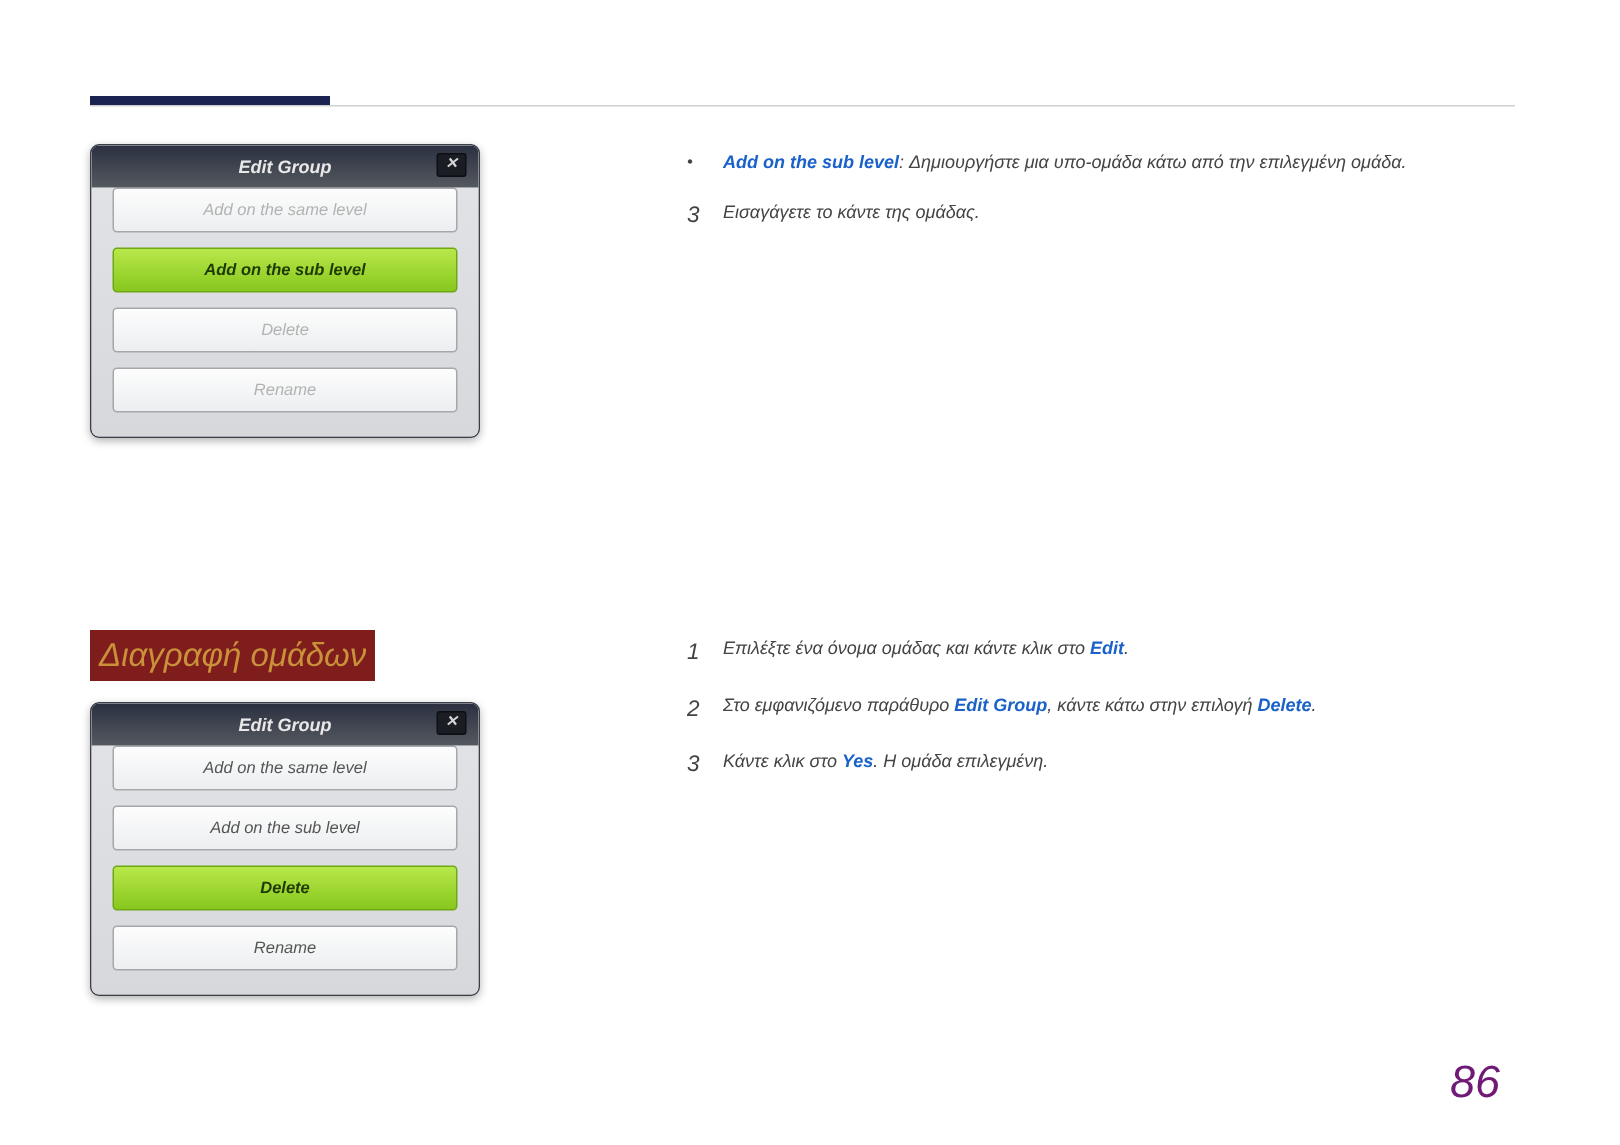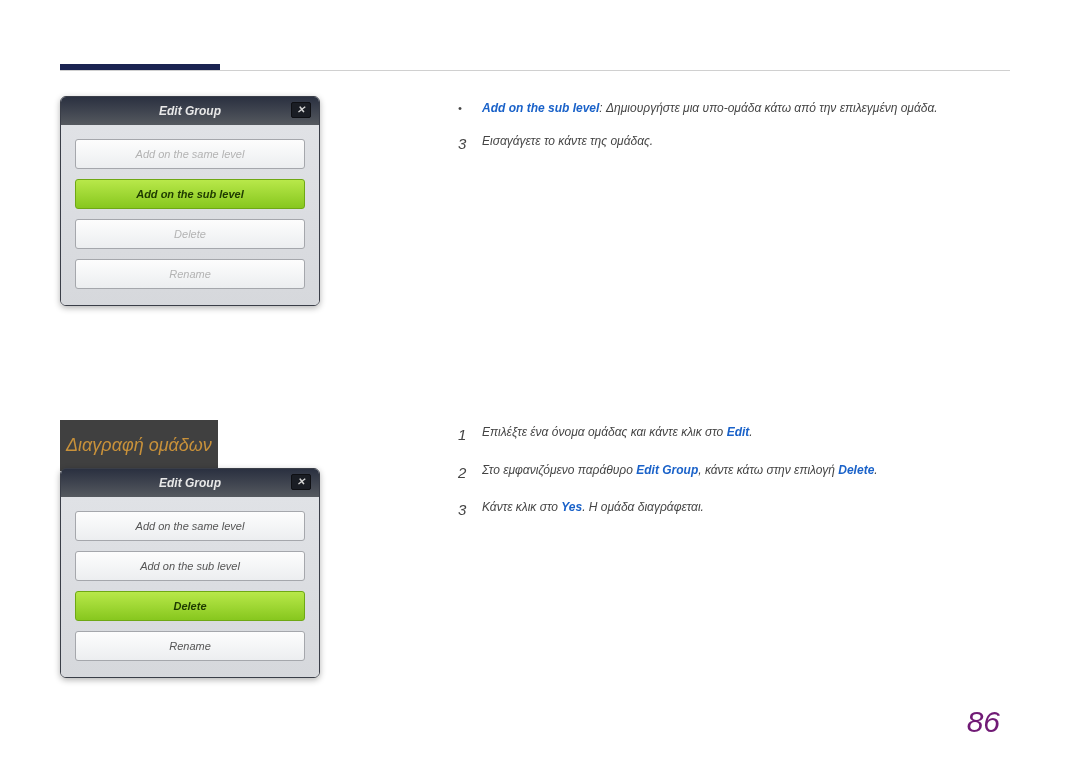"Add on the same level" .dlg-body { padding: 14px 14px 16px -> 0 14px 16px }
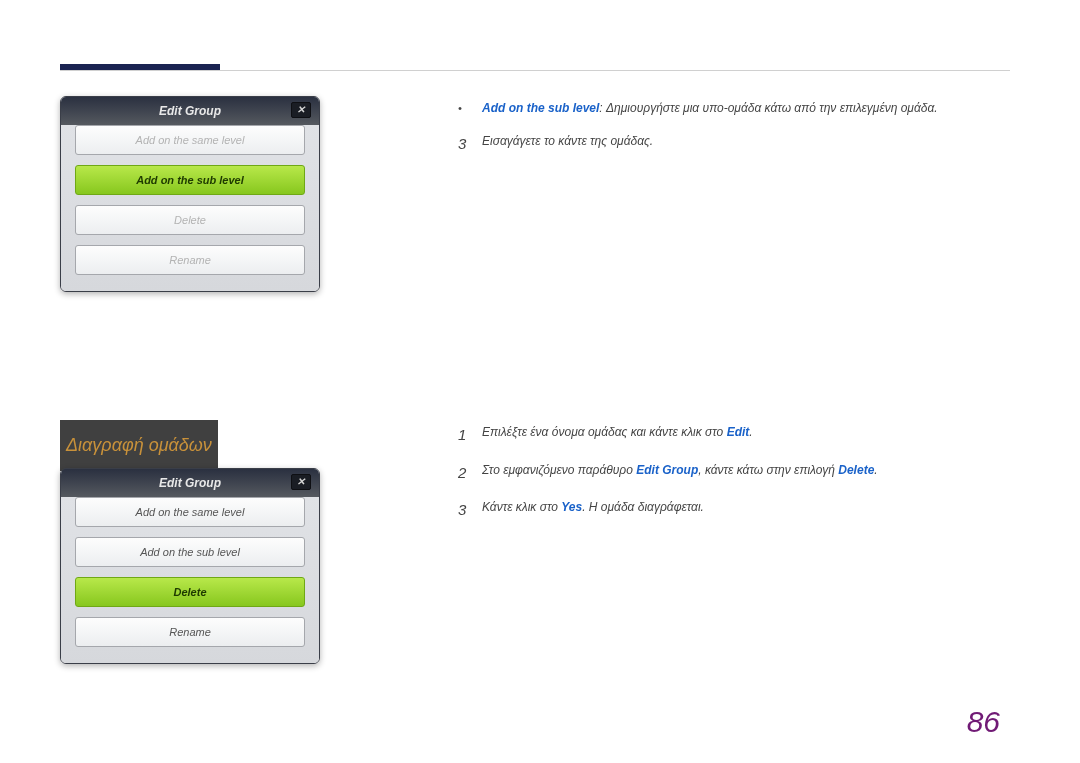"Διαγραφή ομάδων" .section-title { background: #404040 -> #7f1d1d; font-size: 18px -> 22px; padding: 15px 6px -> 4px 6px }
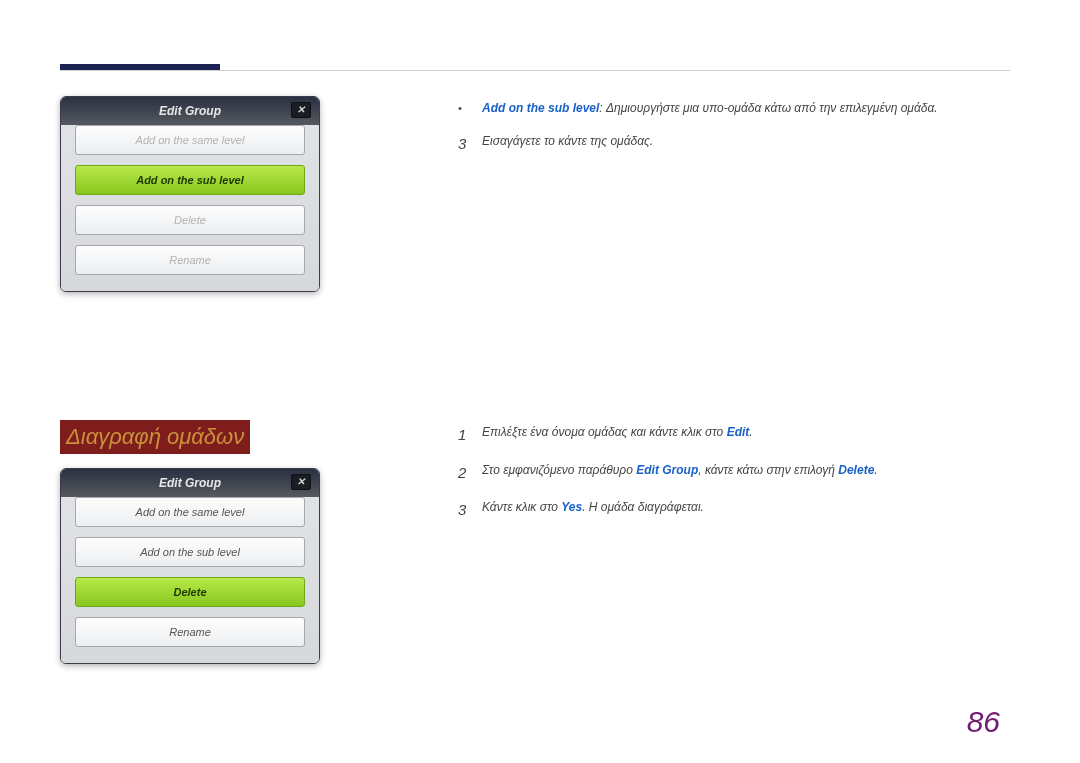". Η ομάδα διαγράφεται." span { text: διαγράφεται -> επιλεγμένη }
